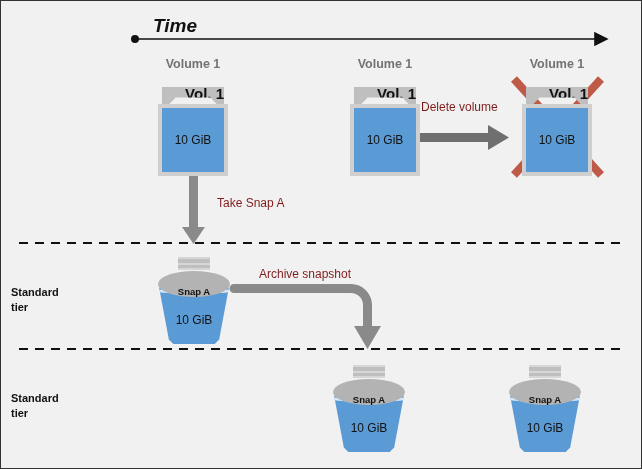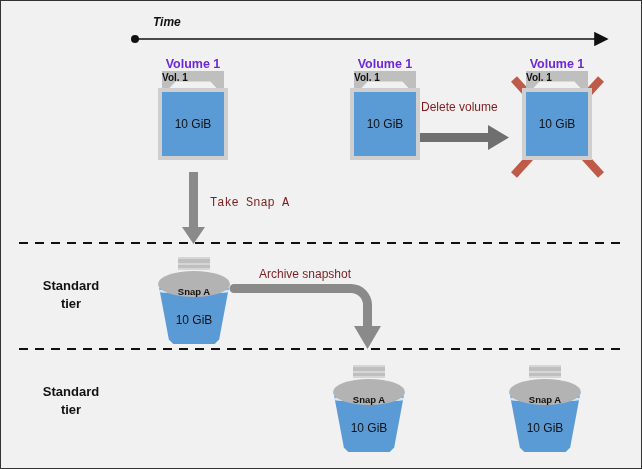"Time" .time-label { font-size: 12px -> 19px }
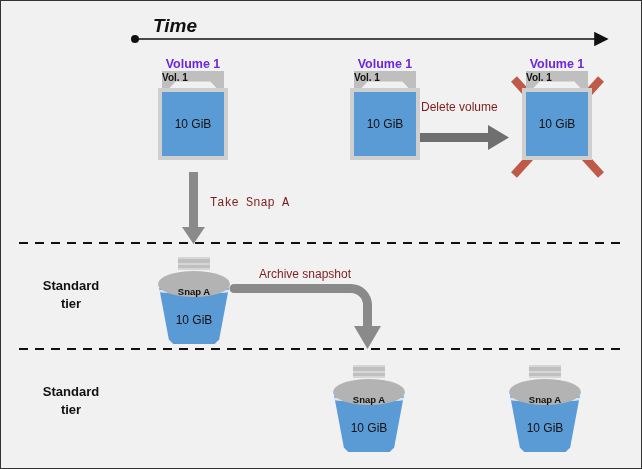"Volume 1" .vol-title { color: #6d28d9 -> #737373; margin-bottom: 0 -> 16px }
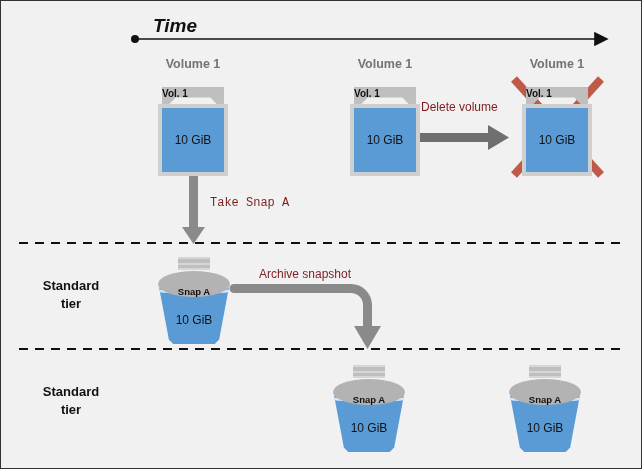"Vol. 1" .vol-tab-inner { font-size: 10px -> 15px; text-align: left -> right }
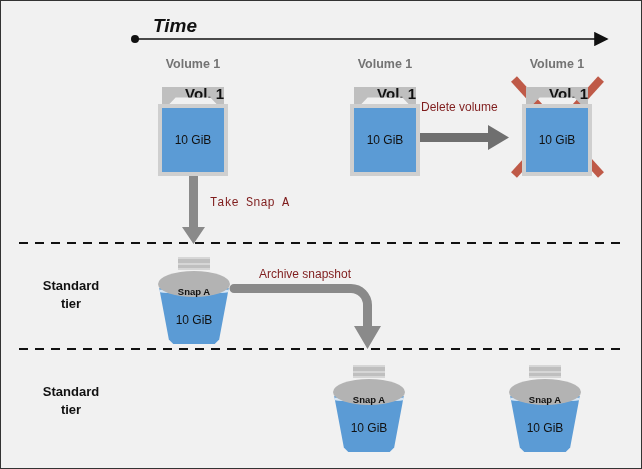"Take Snap A" div.abs { font-family: Liberation Mono, monospace -> none; left: 209px -> 216px }
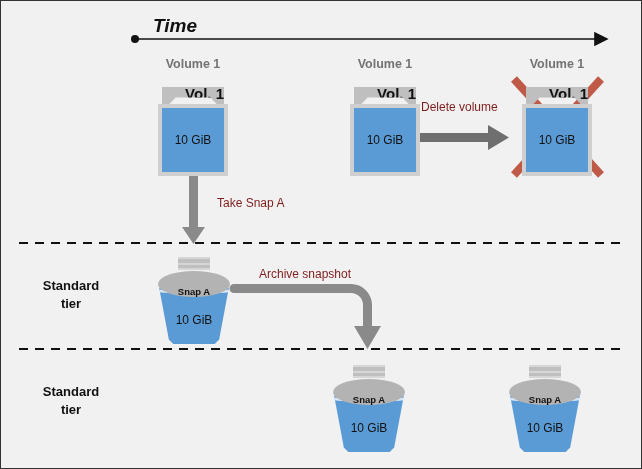"Standard" .tier-label { font-size: 13px -> 11px; margin-top: none -> 8px; text-align: center -> none }
